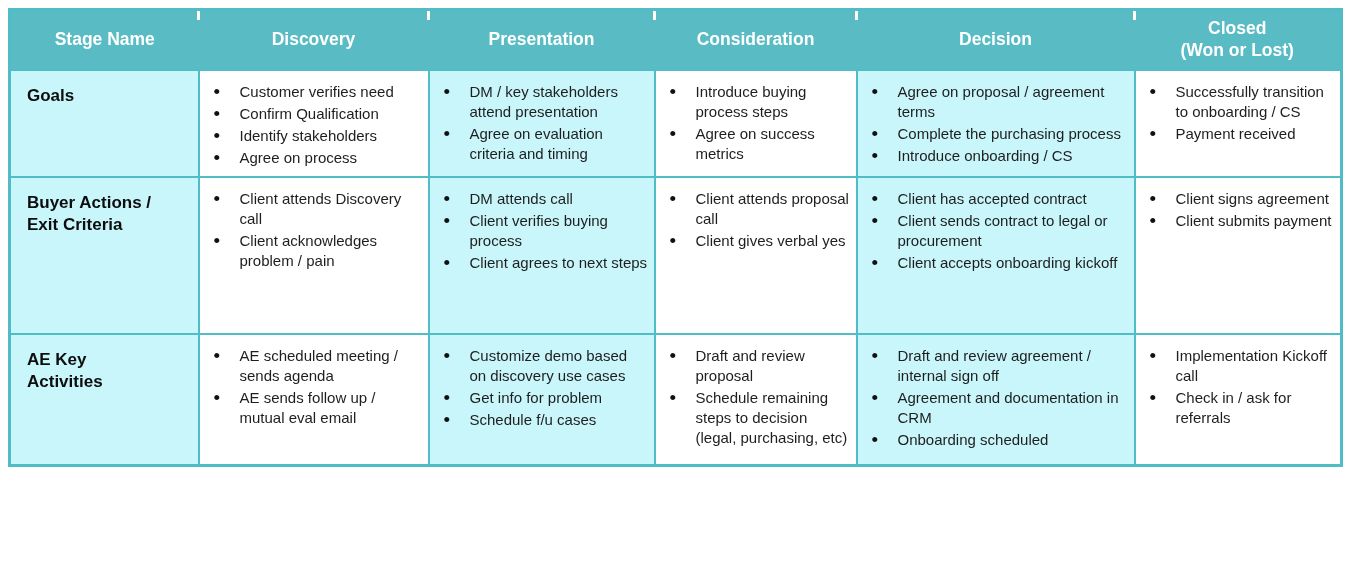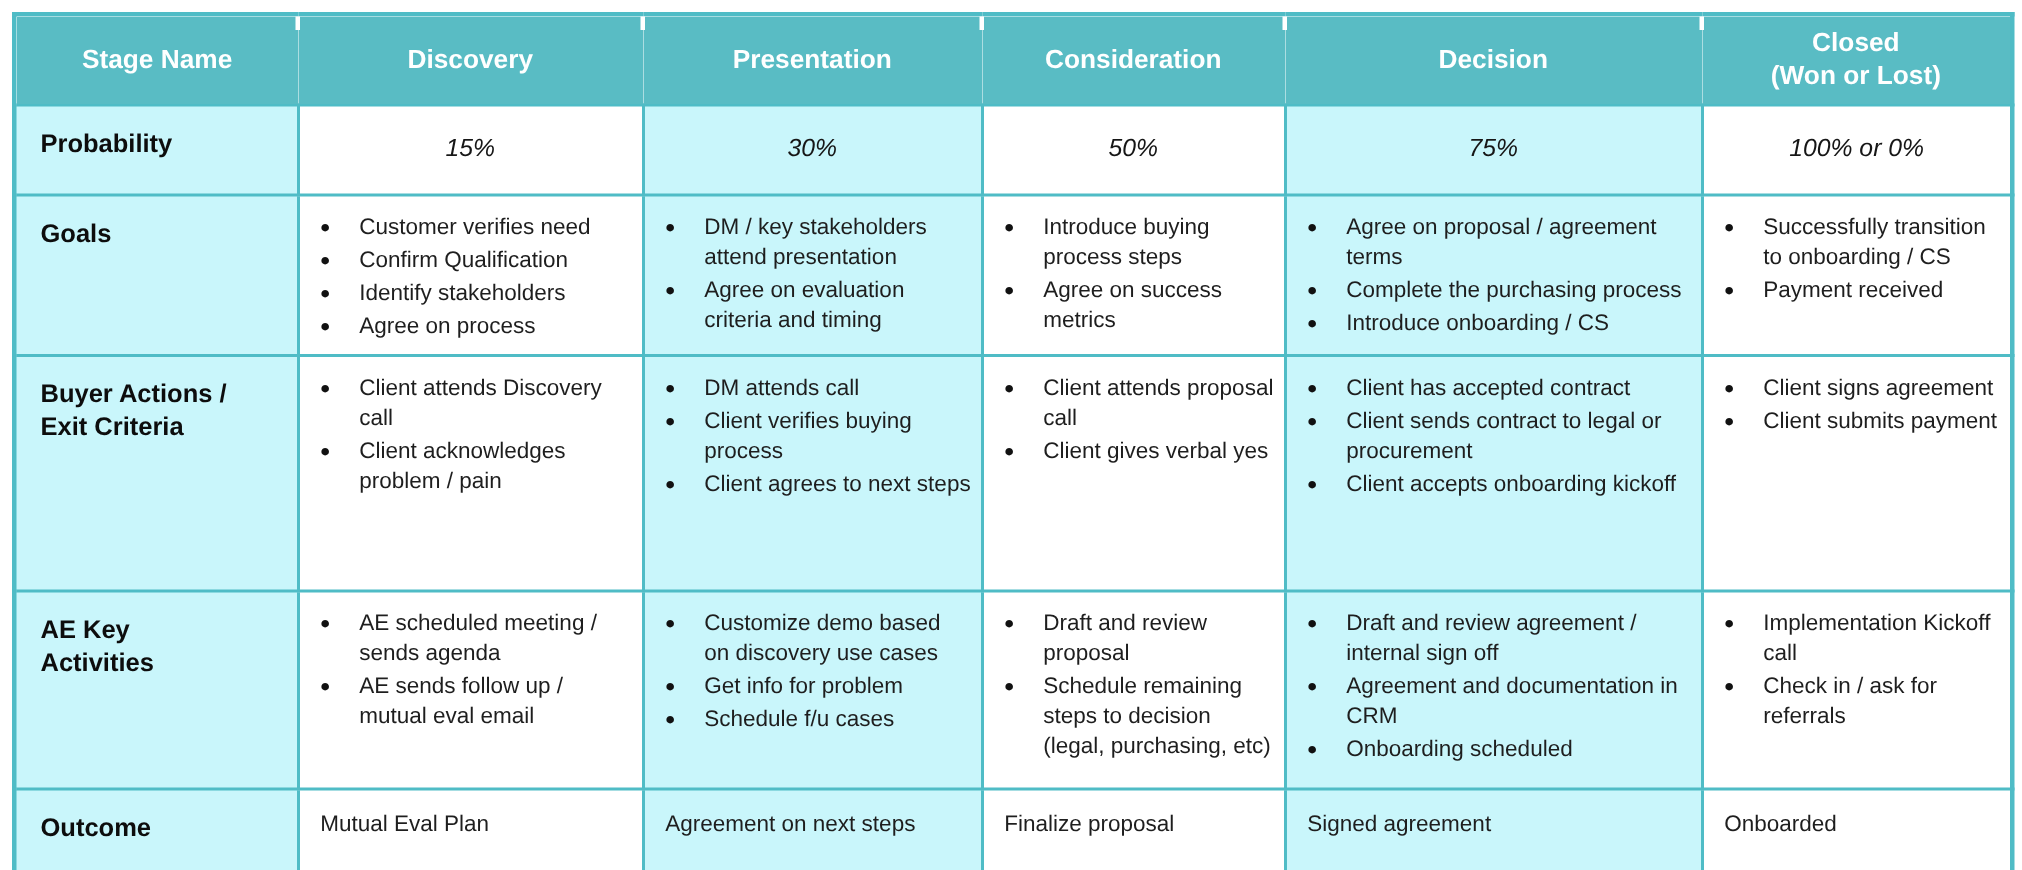"Probability" tr.row-probability { html: <tr> <th>Probability</th> <td>15%</td> <td>30%</td> <td>50%</td> <td>75%</td> <td>100% or 0%</td> </tr> -> none }
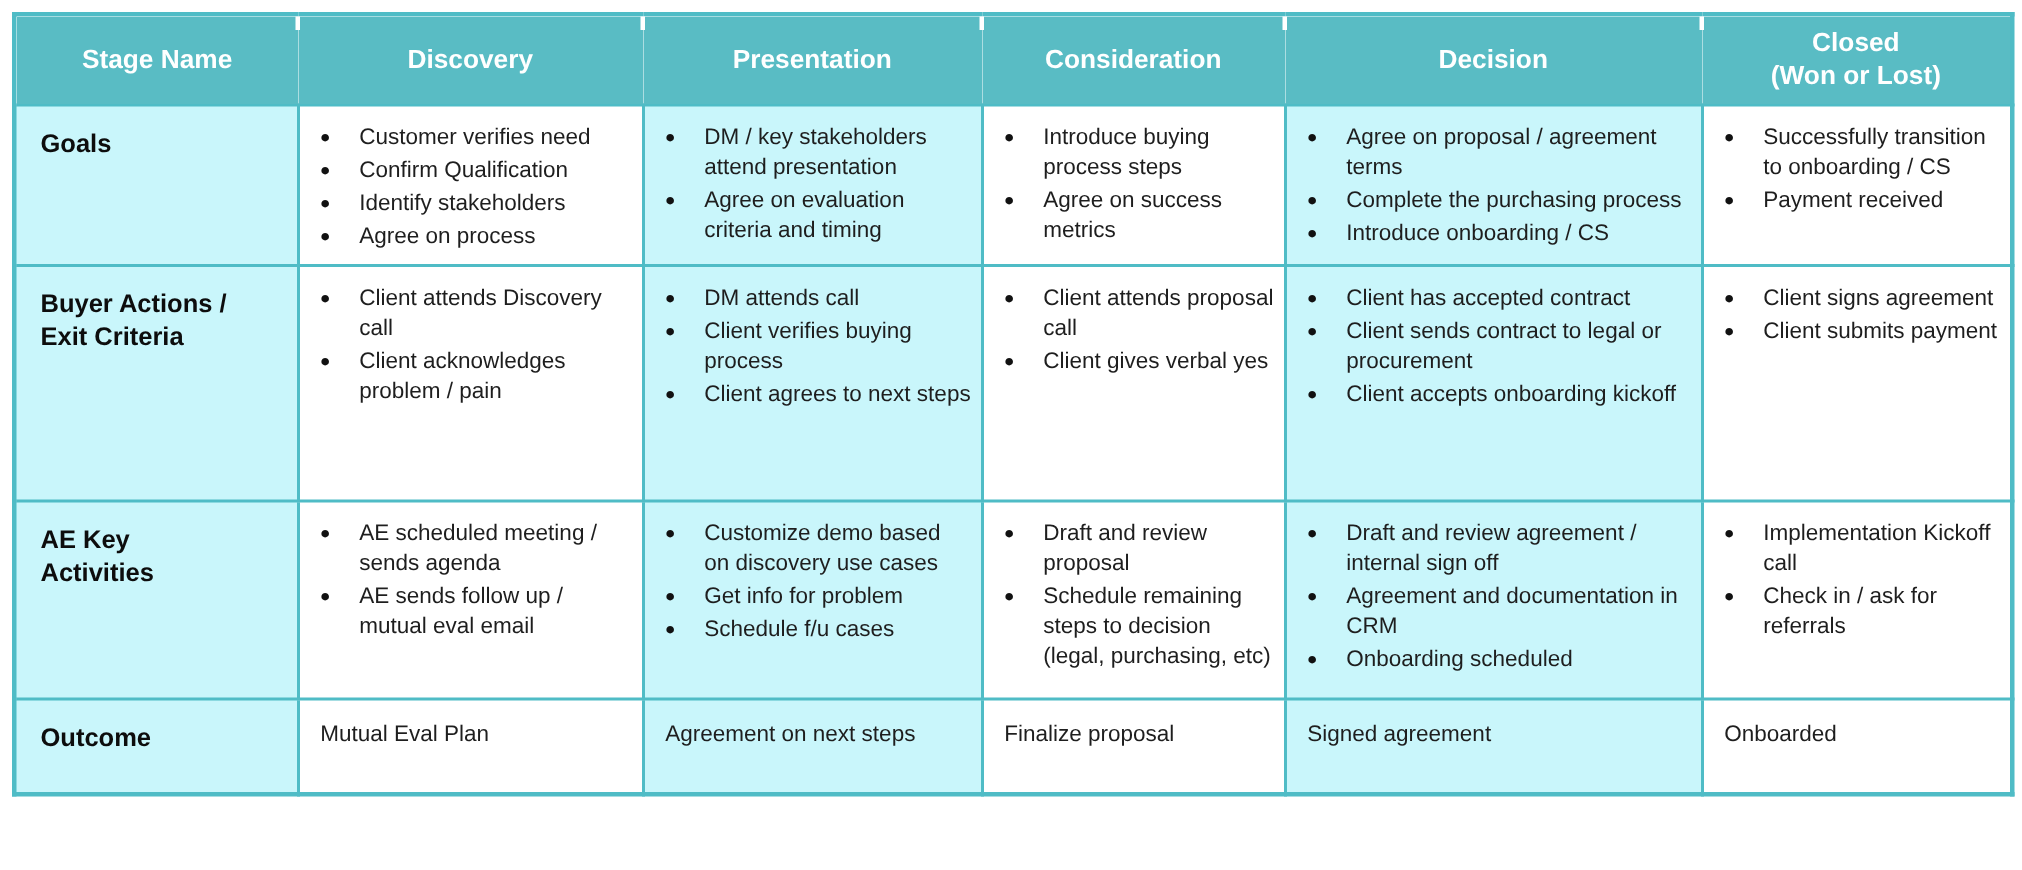"Outcome" tr.row-outcome { html: <tr> <th>Outcome</th> <td>Mutual Eval Plan</td> <td>Agreement on next steps</td> <td>Finalize proposal</td> <td>Signed agreement</td> <td>Onboarded</td> </tr> -> none }
